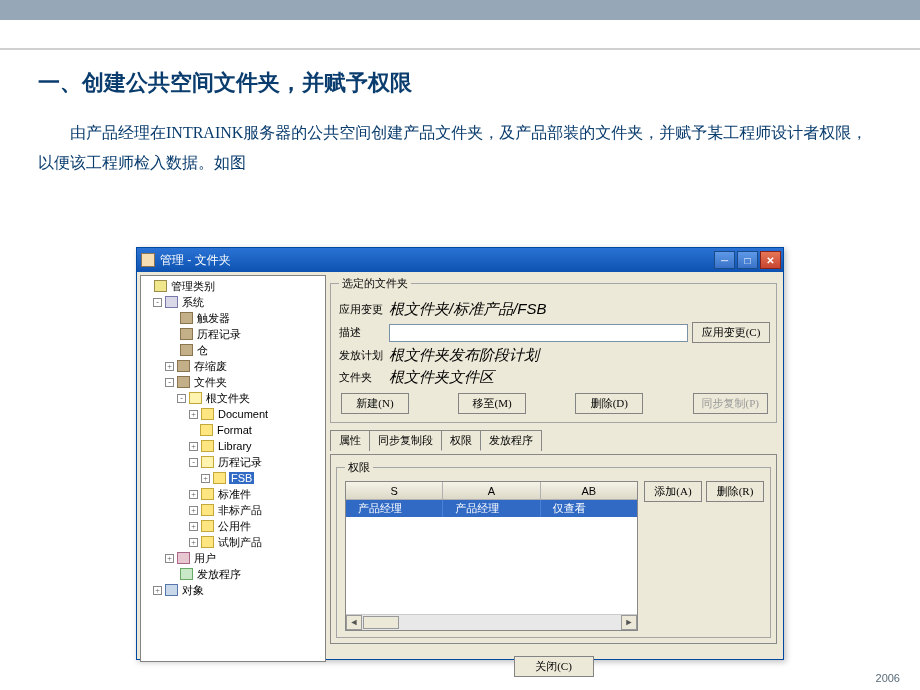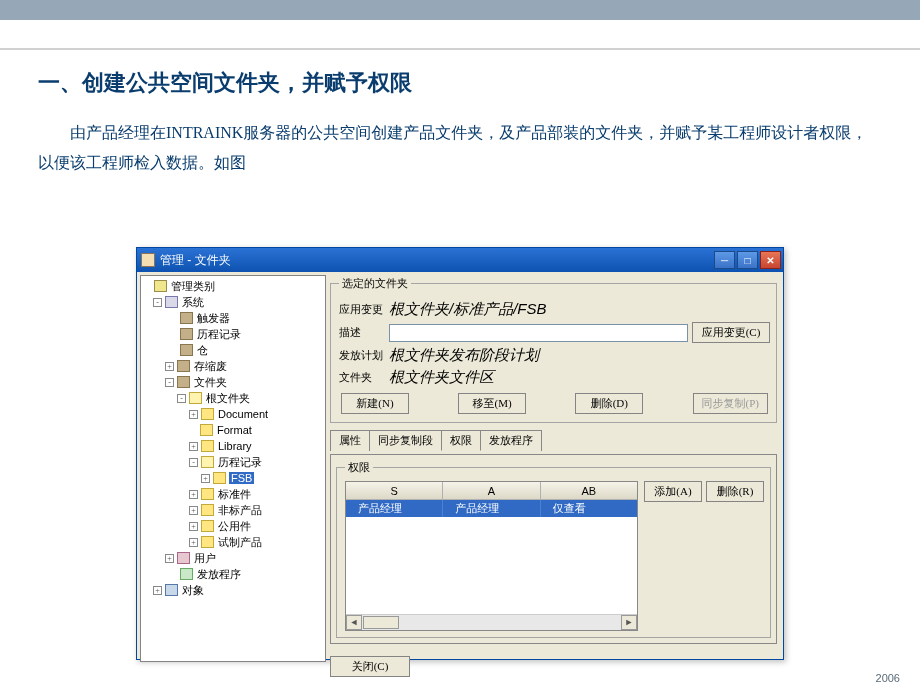"关闭(C)" .close-row { justify-content: flex-start -> center }
